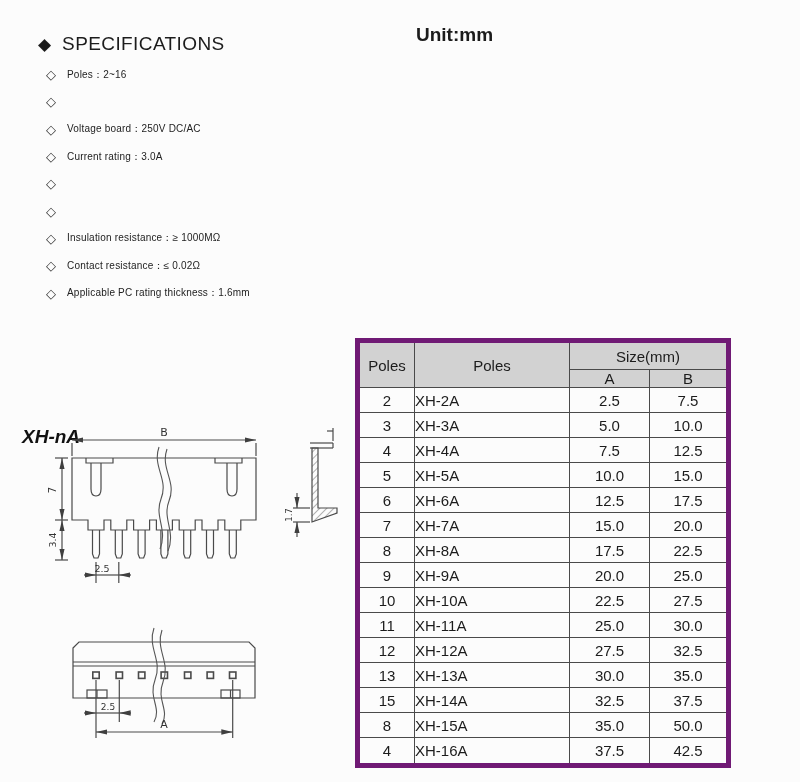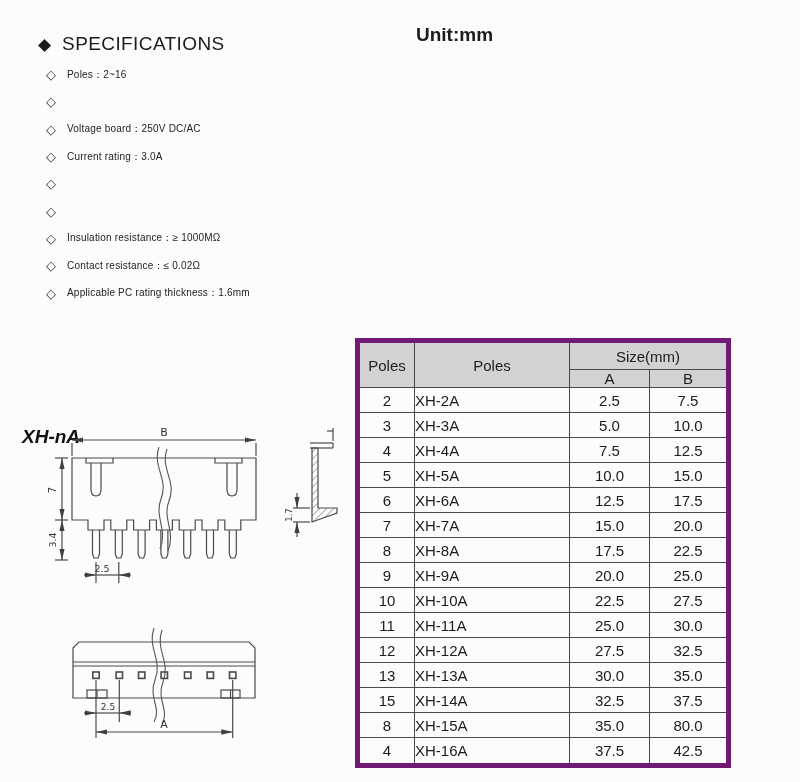"80.0" td.col-b { text: 80.0 -> 50.0 }
